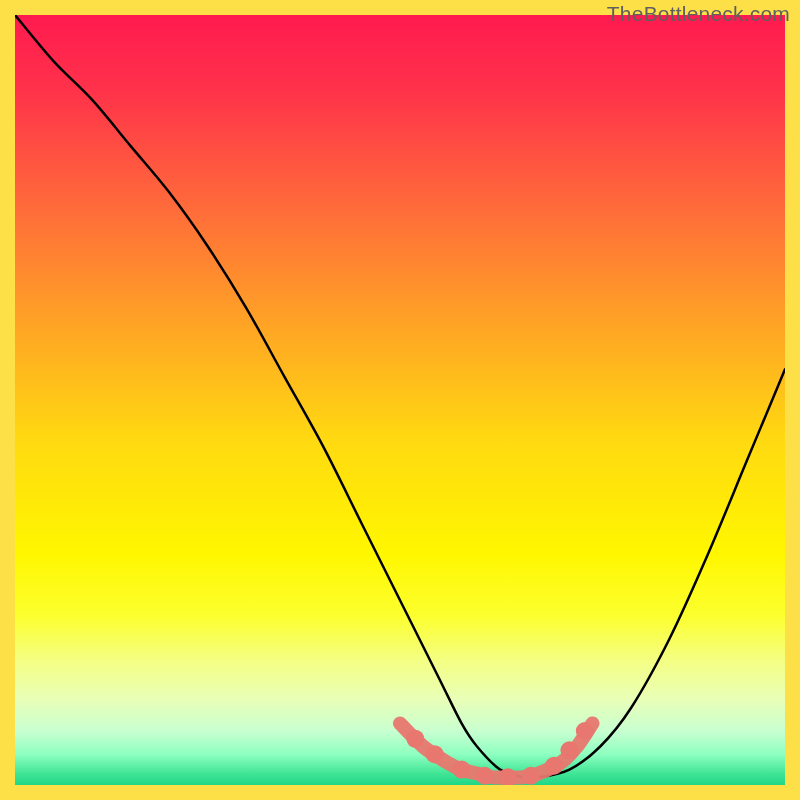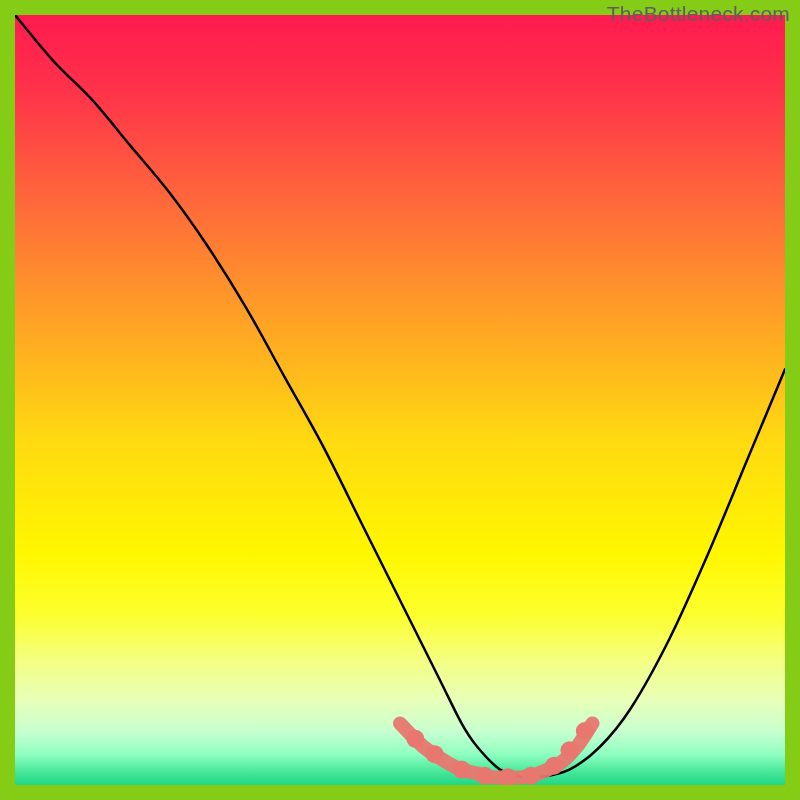"TheBottleneck.com" .frame { background: #84cc16 -> #fde047 }
